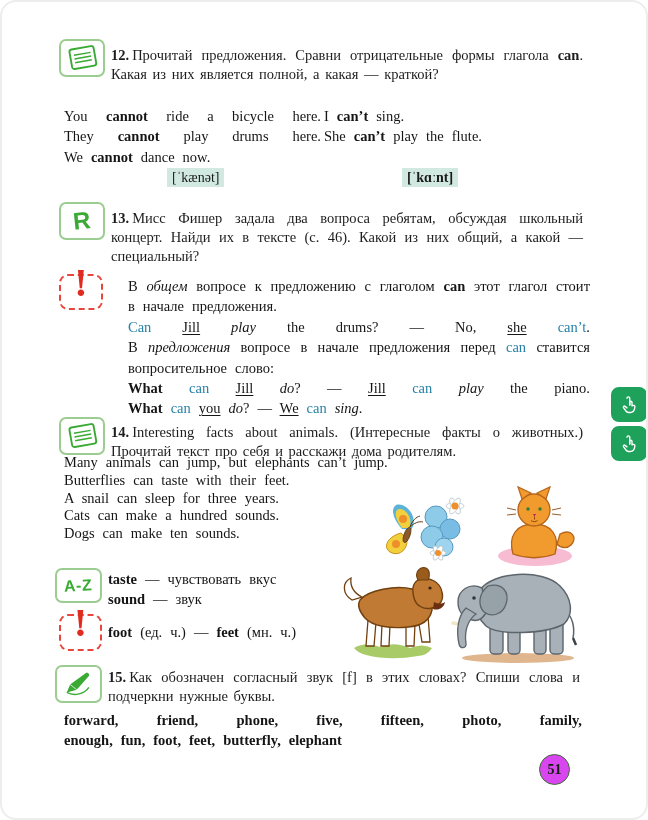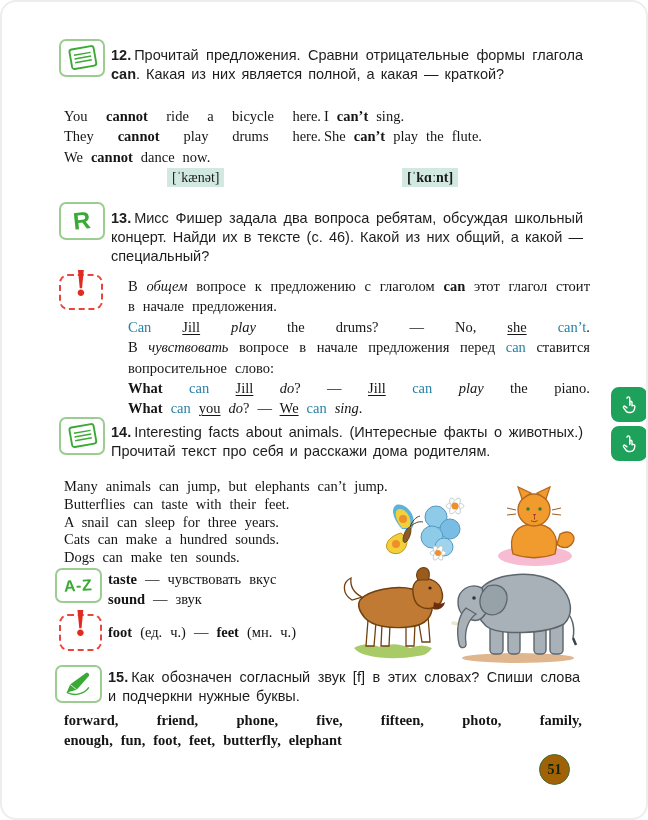"12. Прочитай предложения. Сравни" .instr { font-family: Liberation Sans, sans-serif -> Liberation Serif, serif }
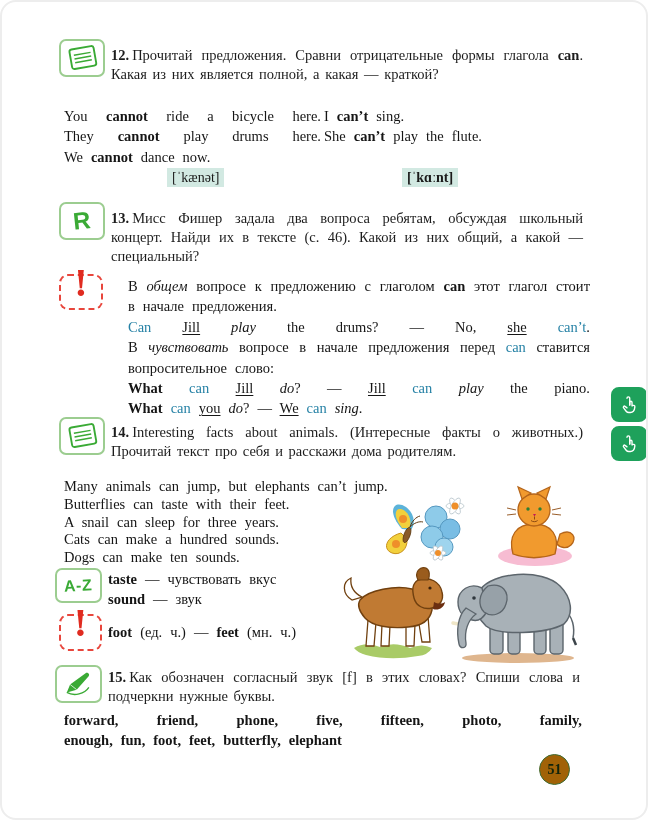"чувствовать" span.ri { text: чувствовать -> предложения }
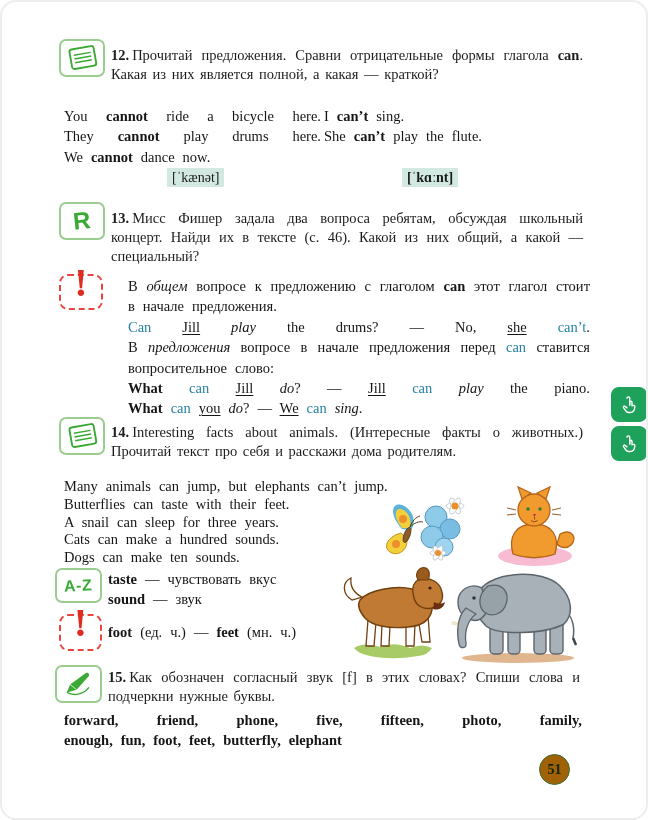"Many animals can jump, but" div.abs { top: 476px -> 452px }
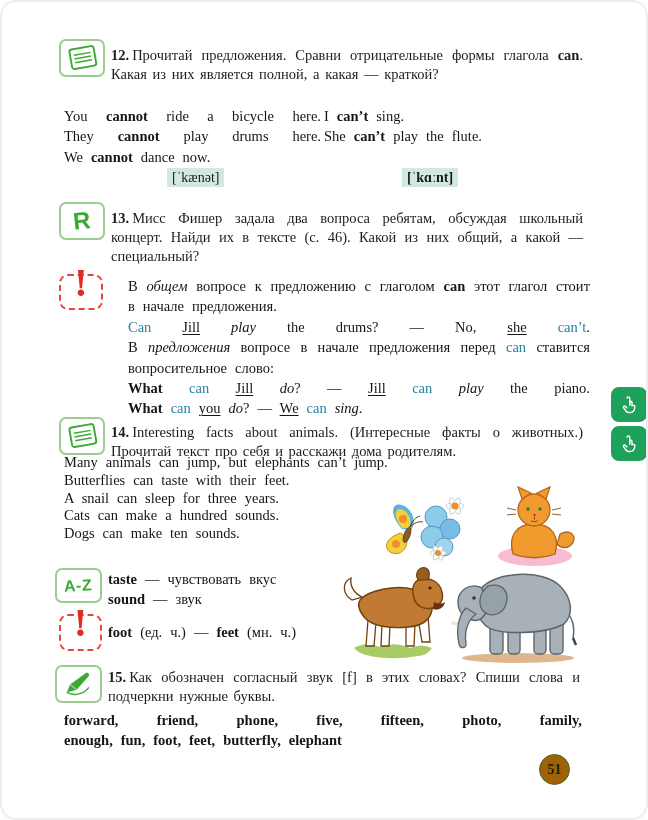"51" .badge { background: #a16207 -> #d946ef }
